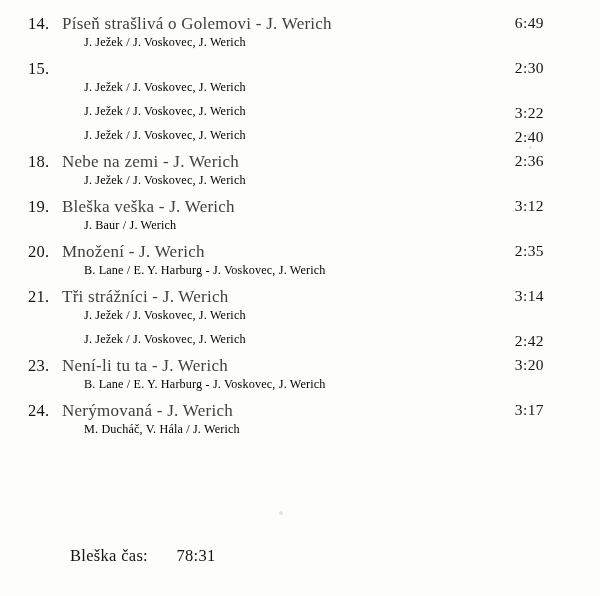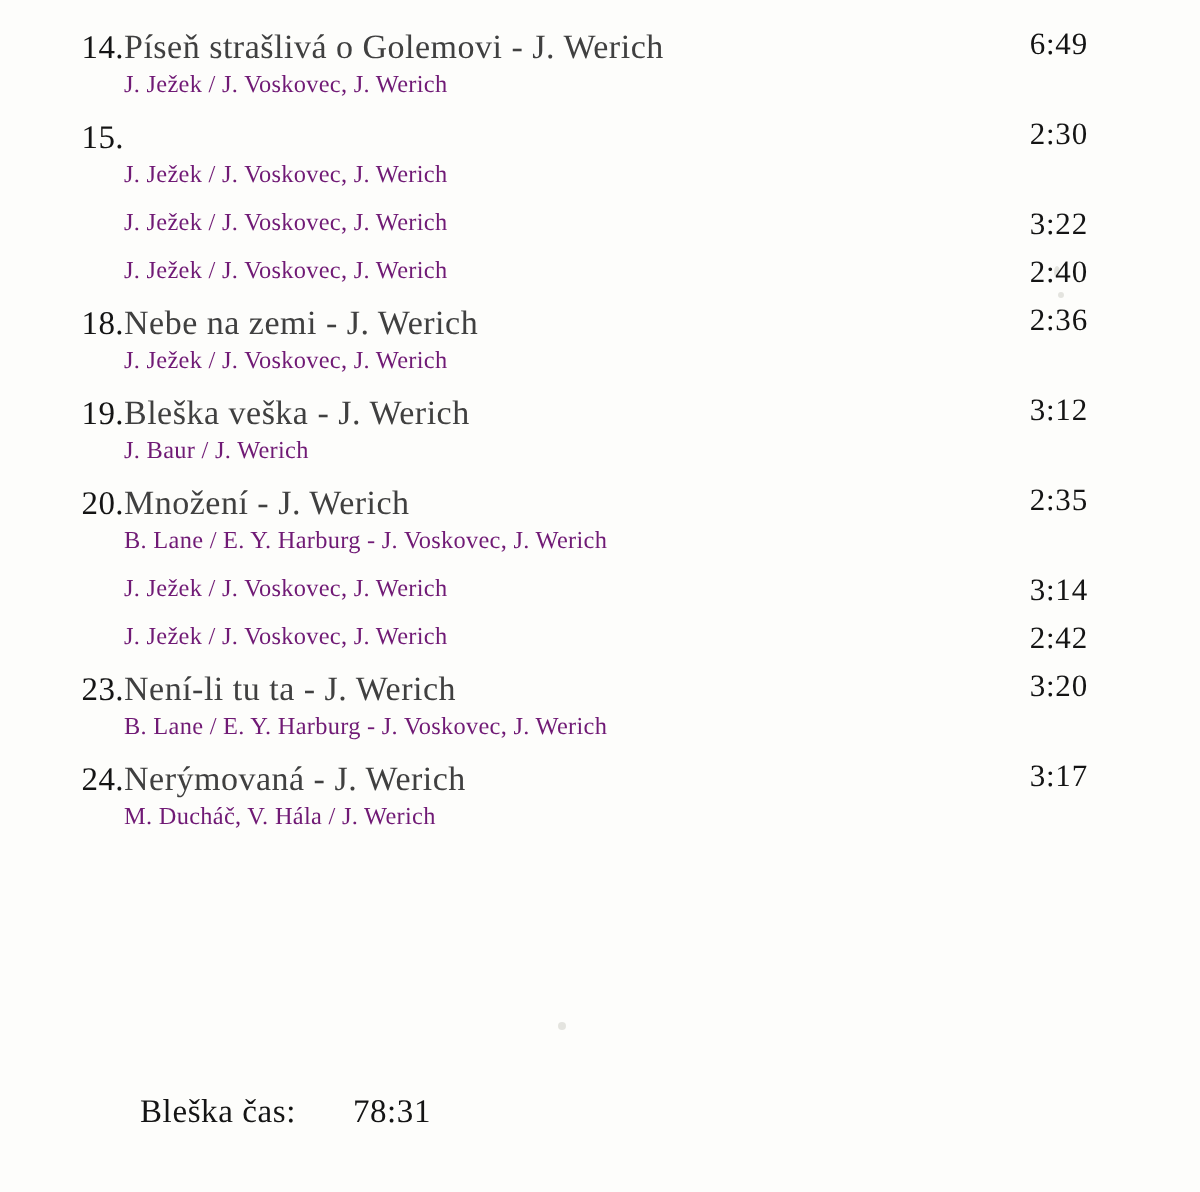"14." .track-main { text-align: right -> none }
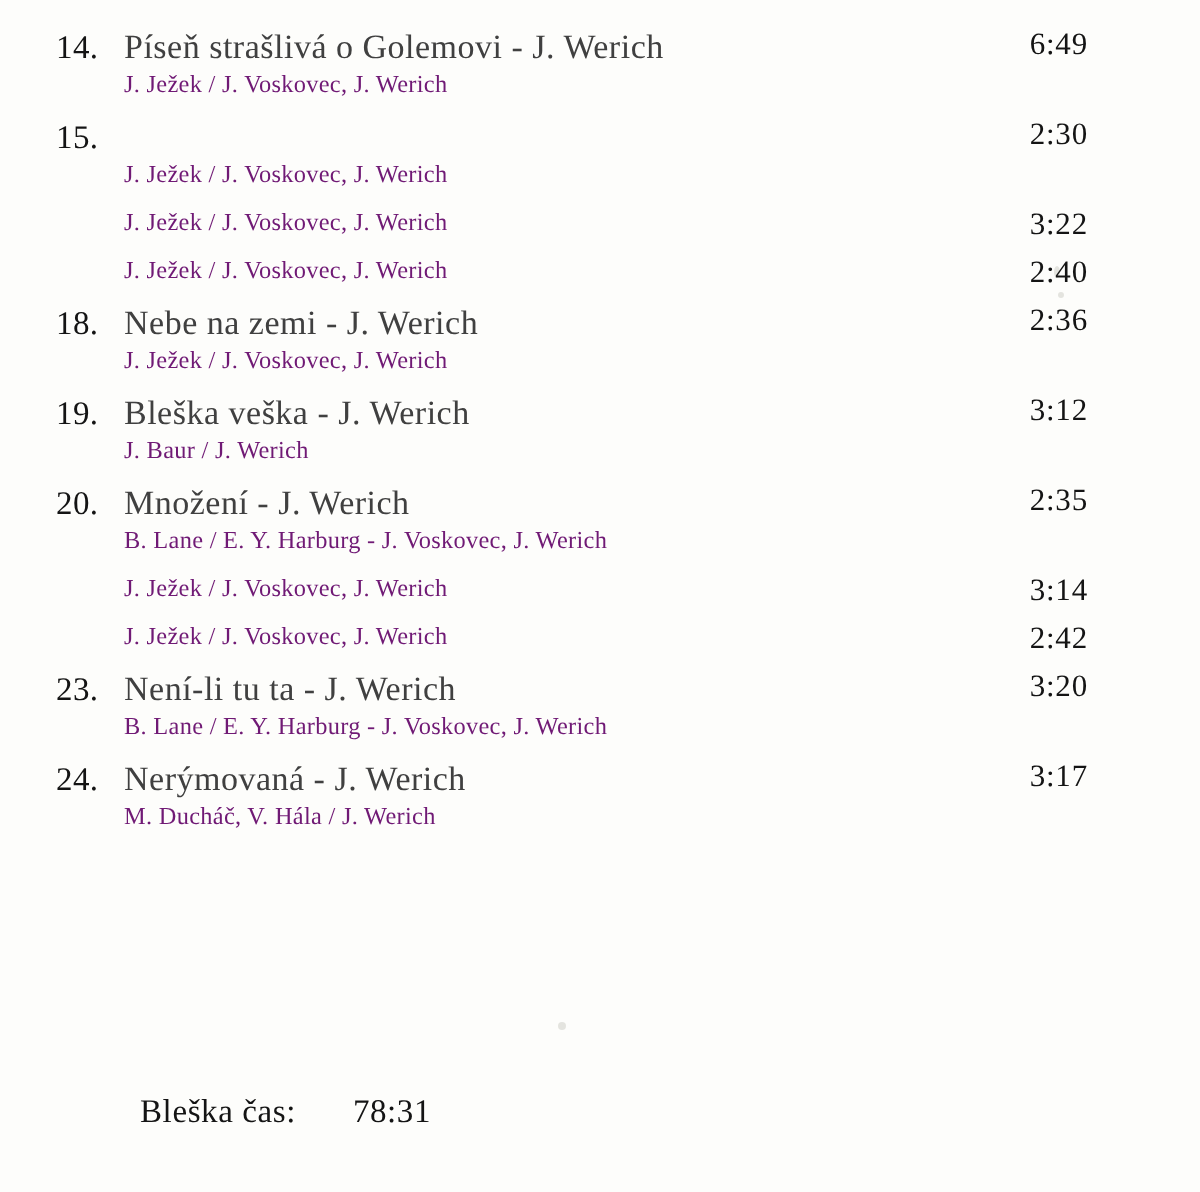"J. Ježek / J. Voskovec," .credit { color: #701a75 -> #000000; margin: 1px 0 0 34px -> 1px 0 0 56px }
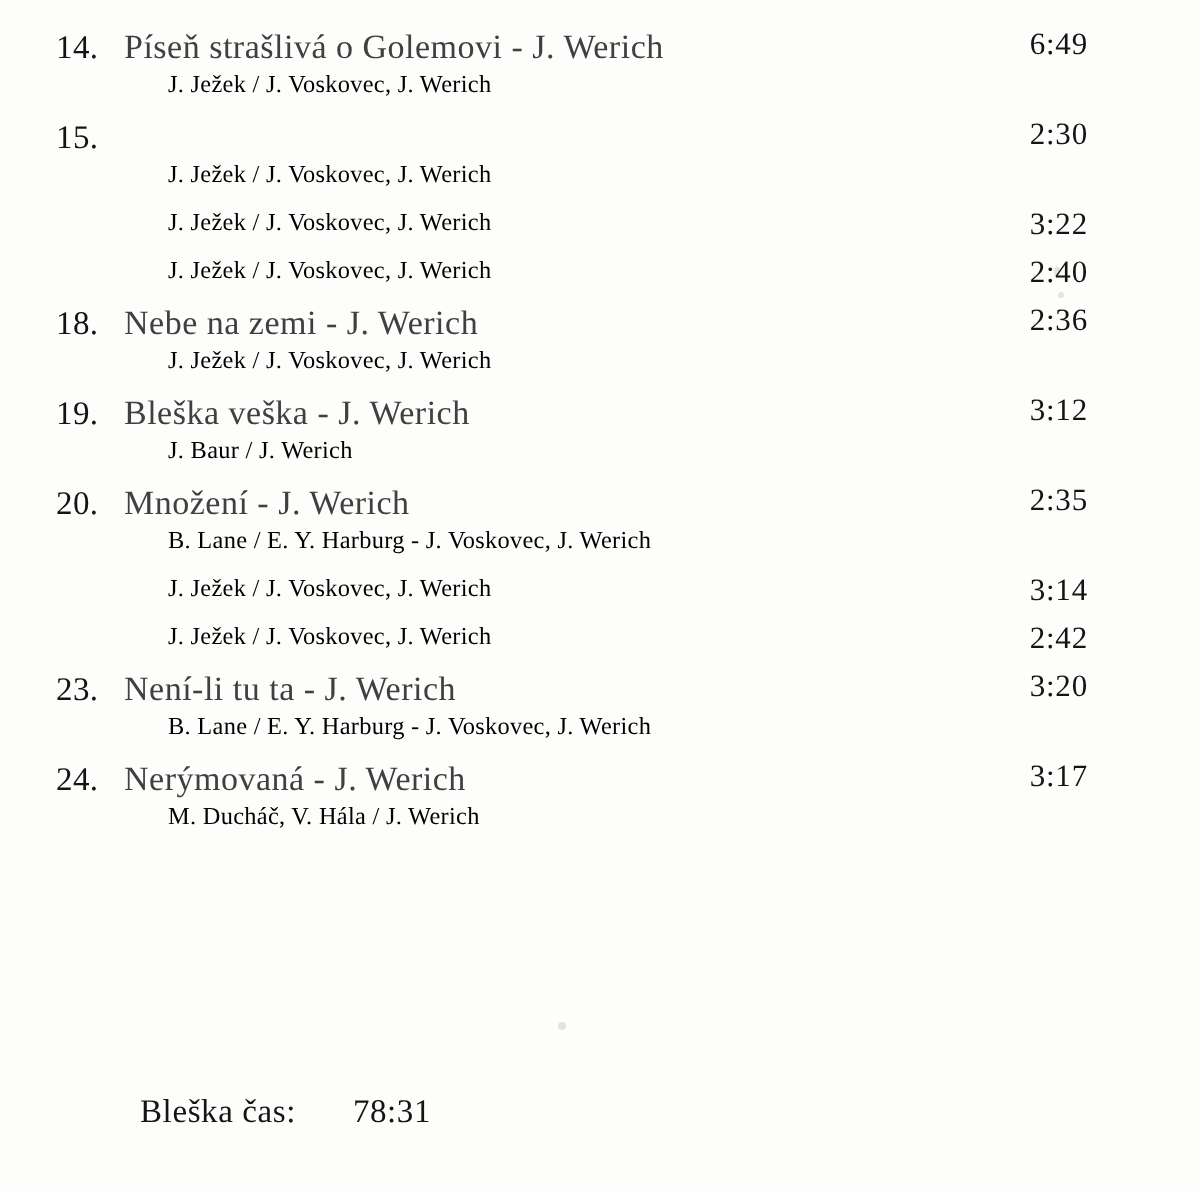"21." div.track-main { html: none -> <div> <span>21.</span> <span>Tři strážníci - J. Werich</span> </div> }
